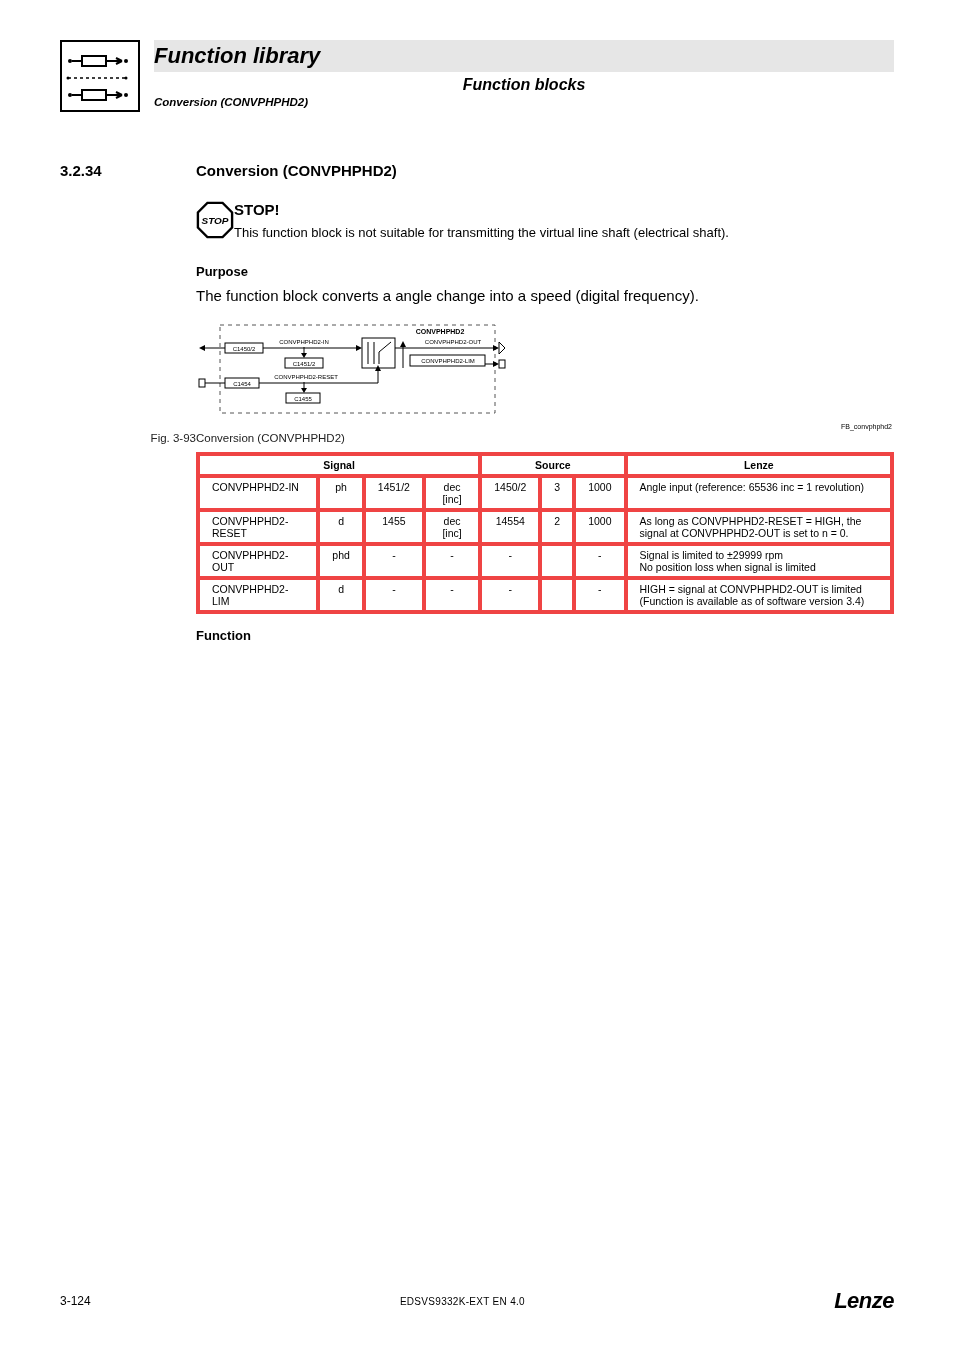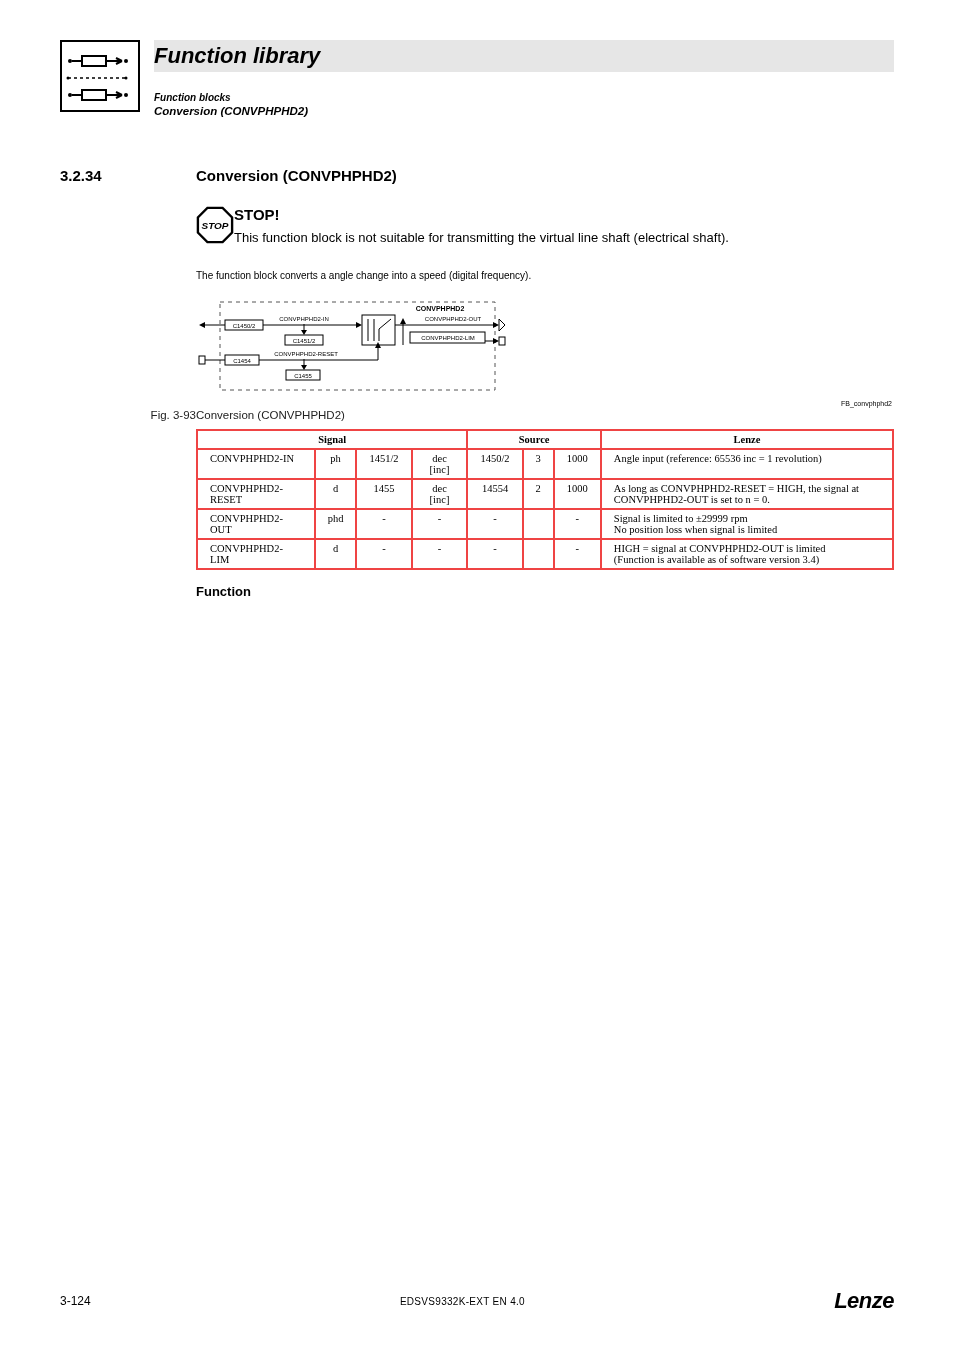"Function blocks" .sub1 { font-size: 10px -> 16px; margin-top: 20px -> 4px; text-align: none -> center }
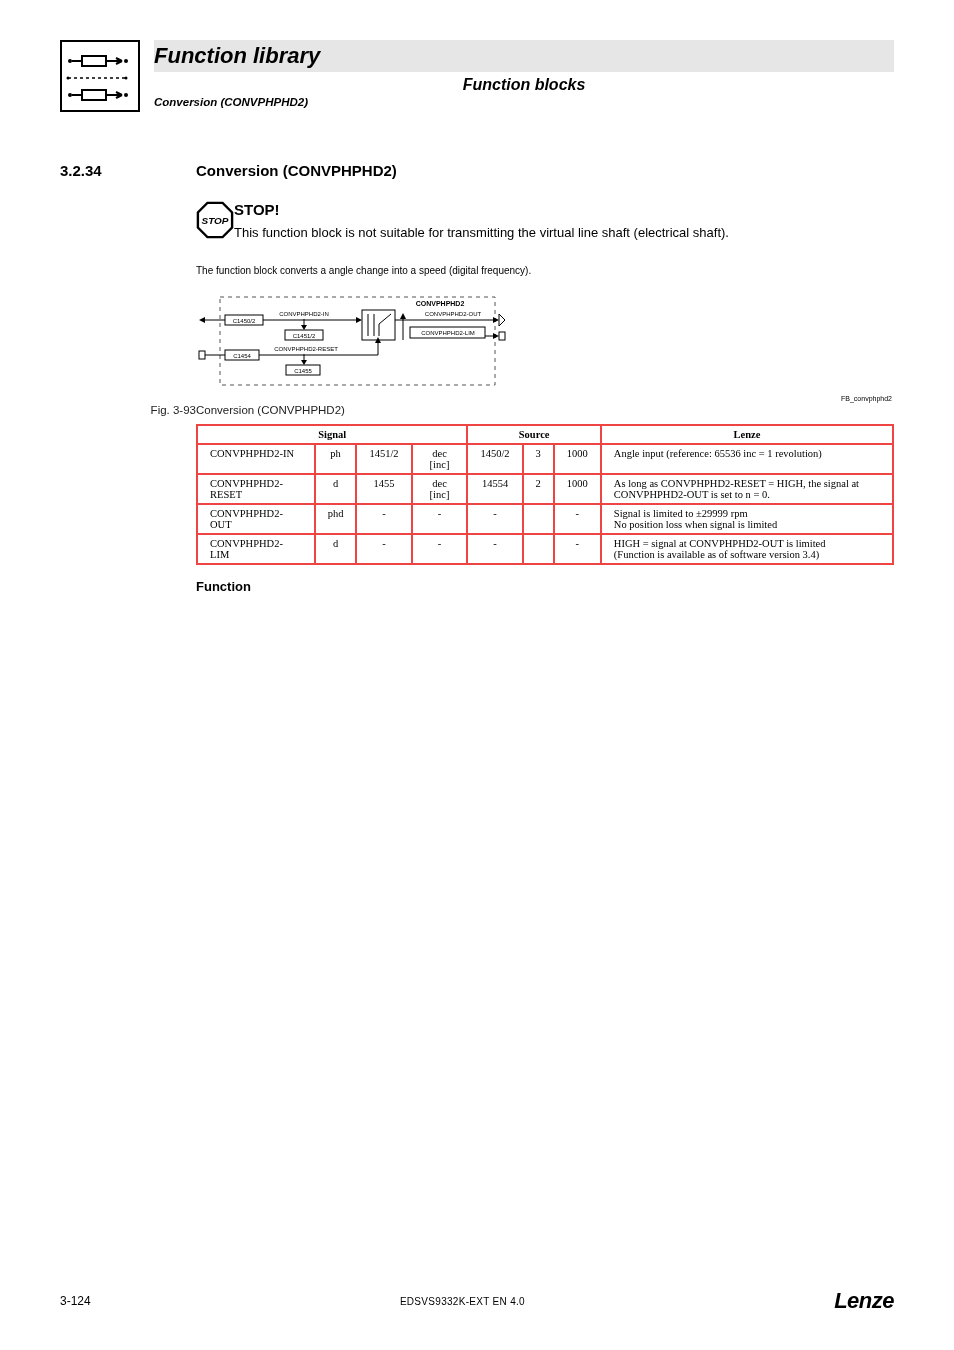"Purpose" div.para-title { html: none -> <div>Purpose</div> }
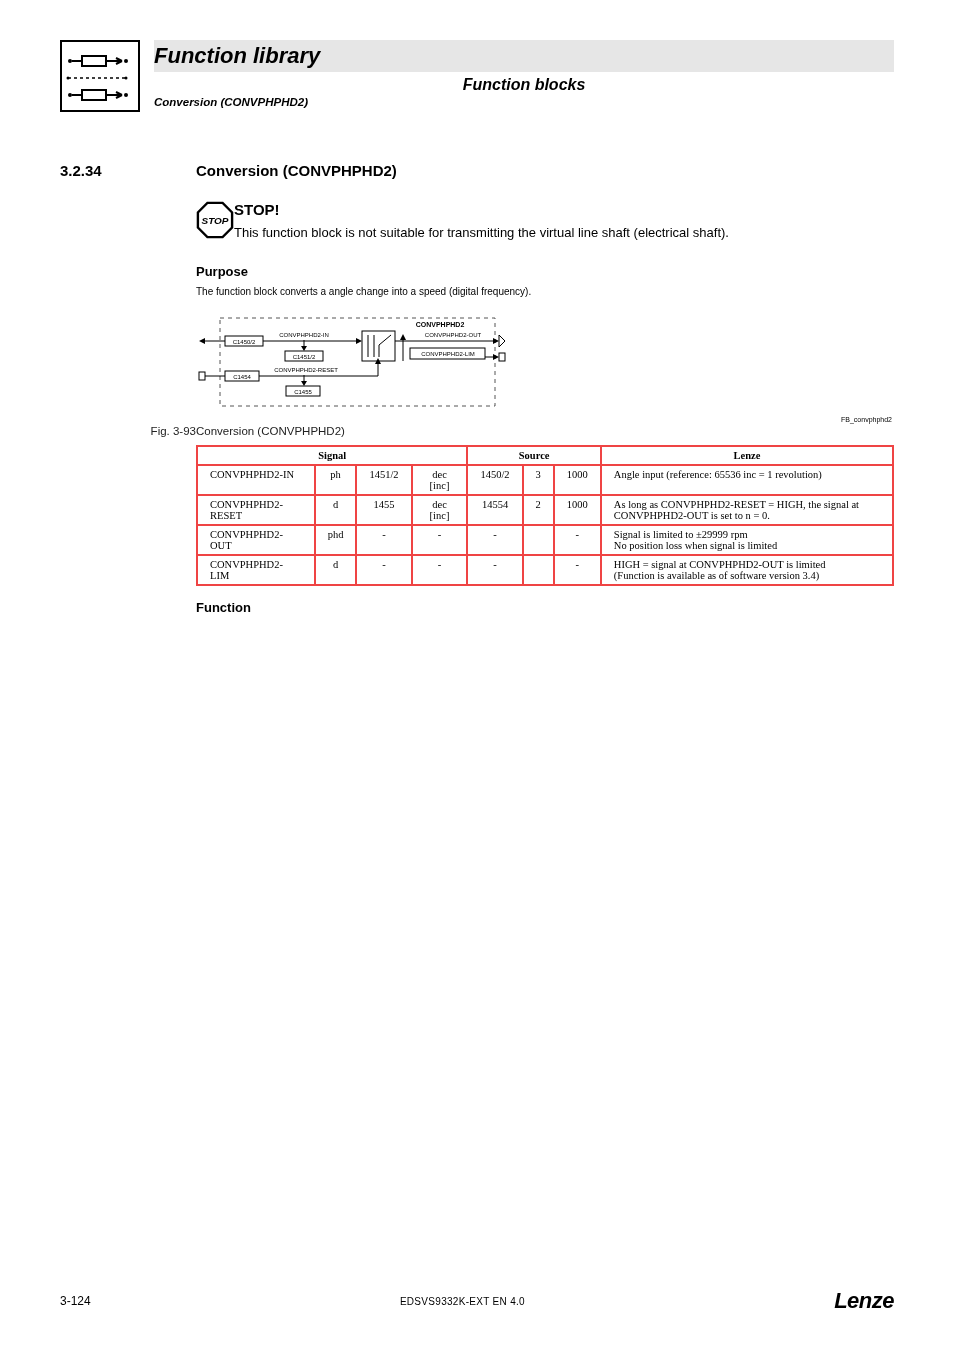"The function block converts a" .para-text { font-size: 10px -> 15px }
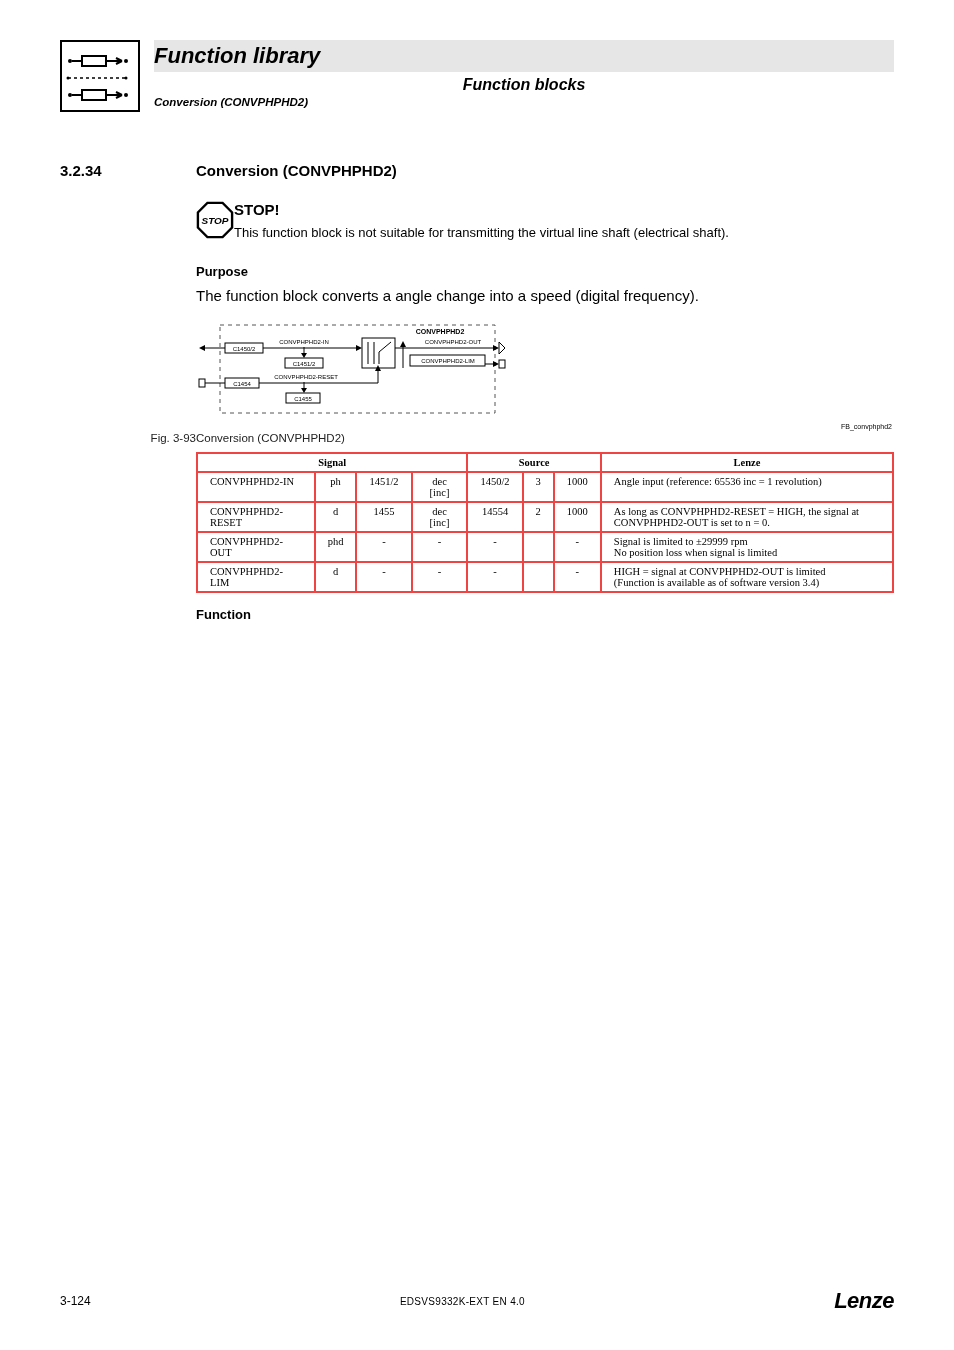"Signal" .sig-table th, .sig-table td { border: 2px solid #ef4444 -> 4px solid #ef4444; font-family: Liberation Serif, serif -> none }
